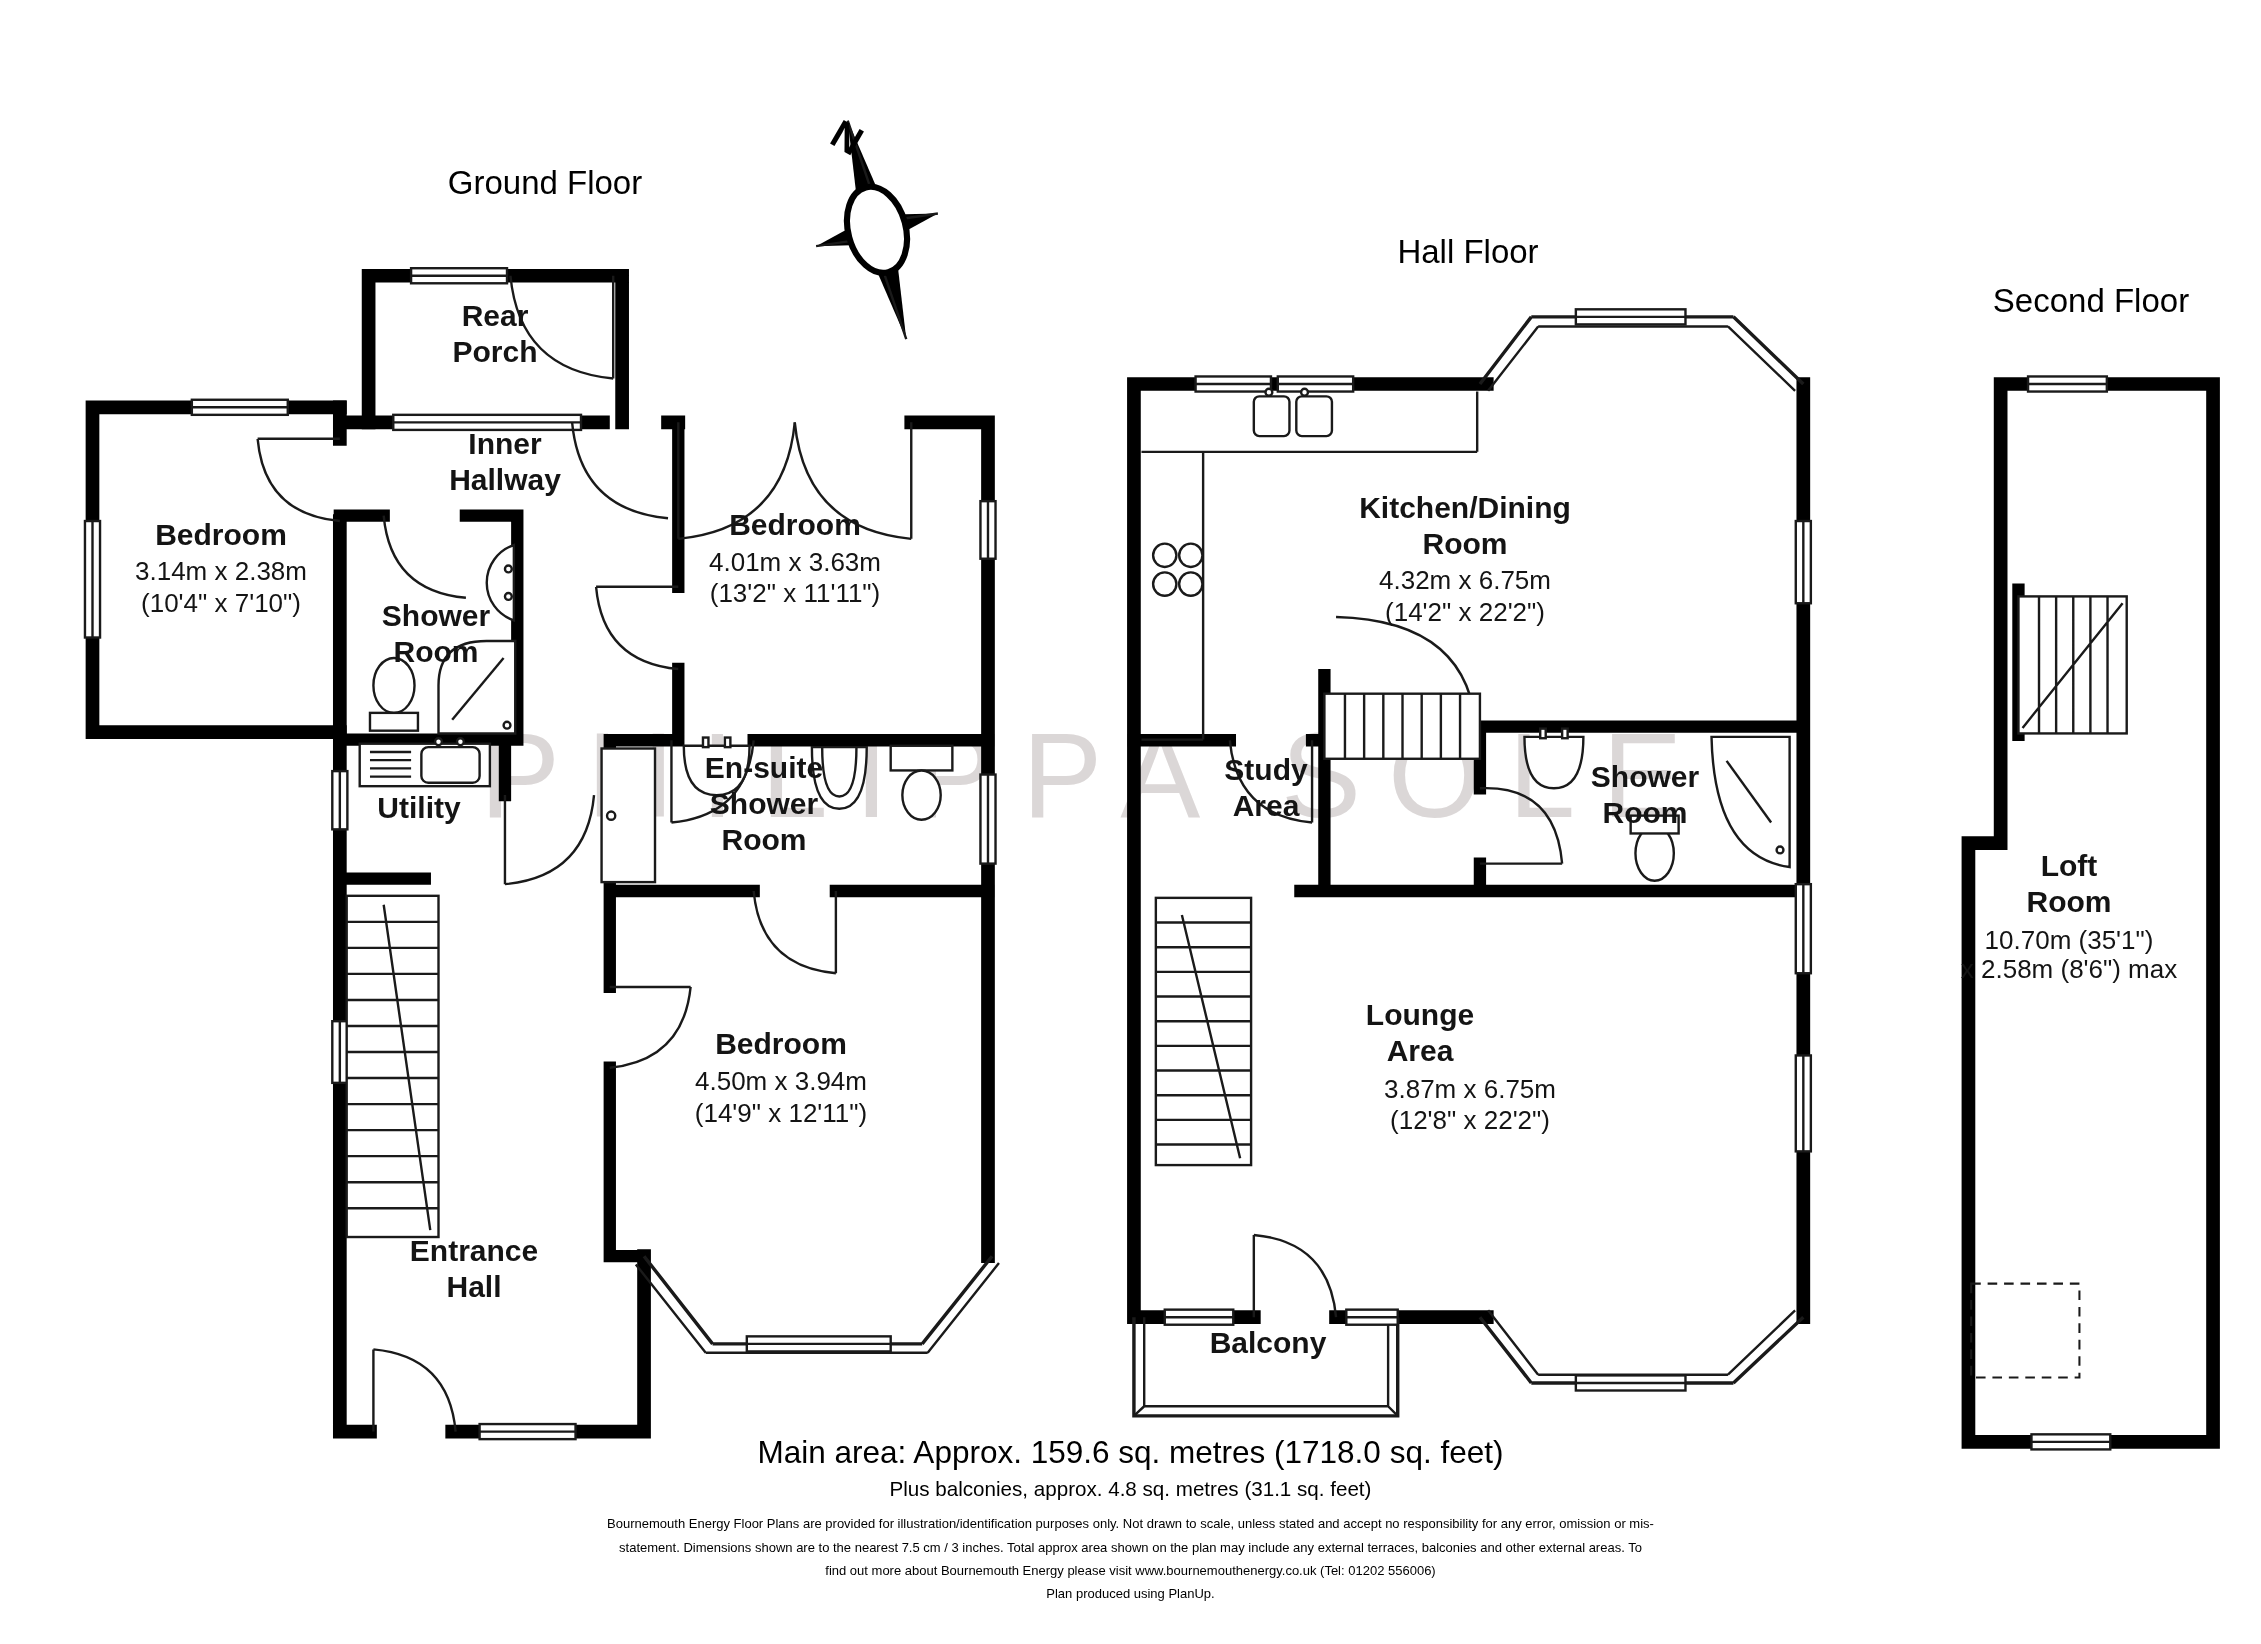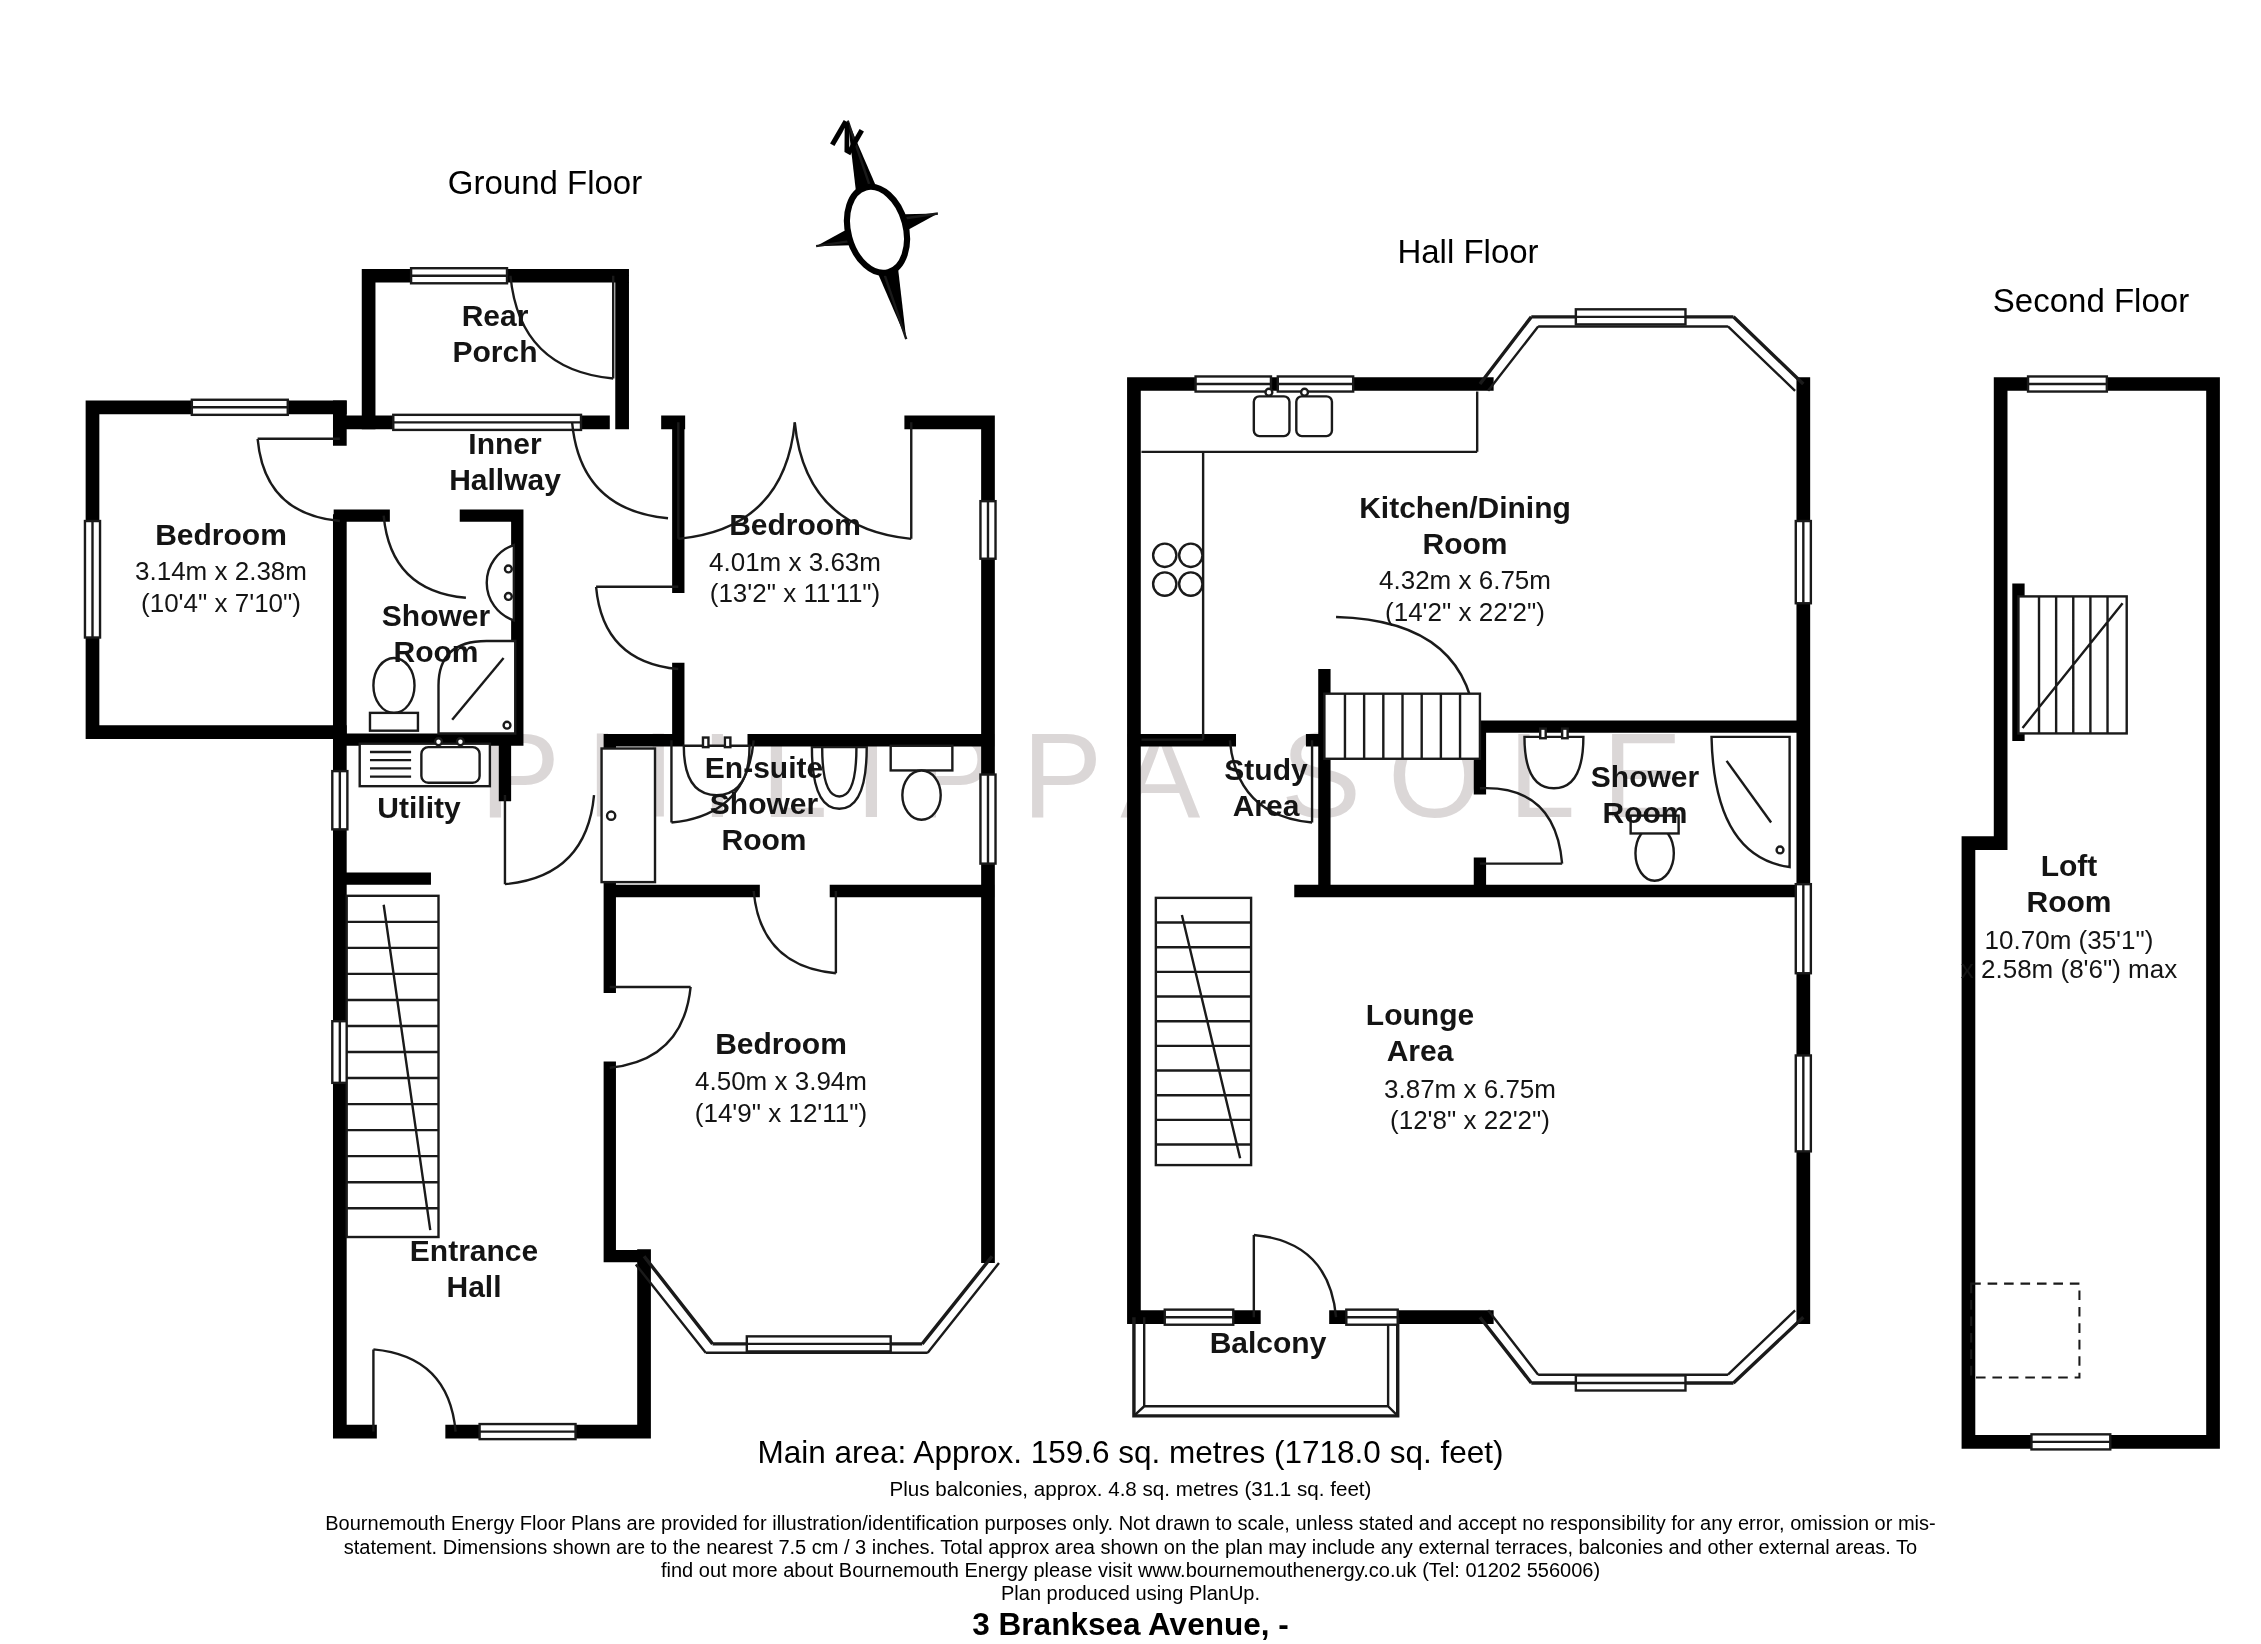"Bournemouth Energy Floor Plans are" .disc { font-size: 20px -> 13px }
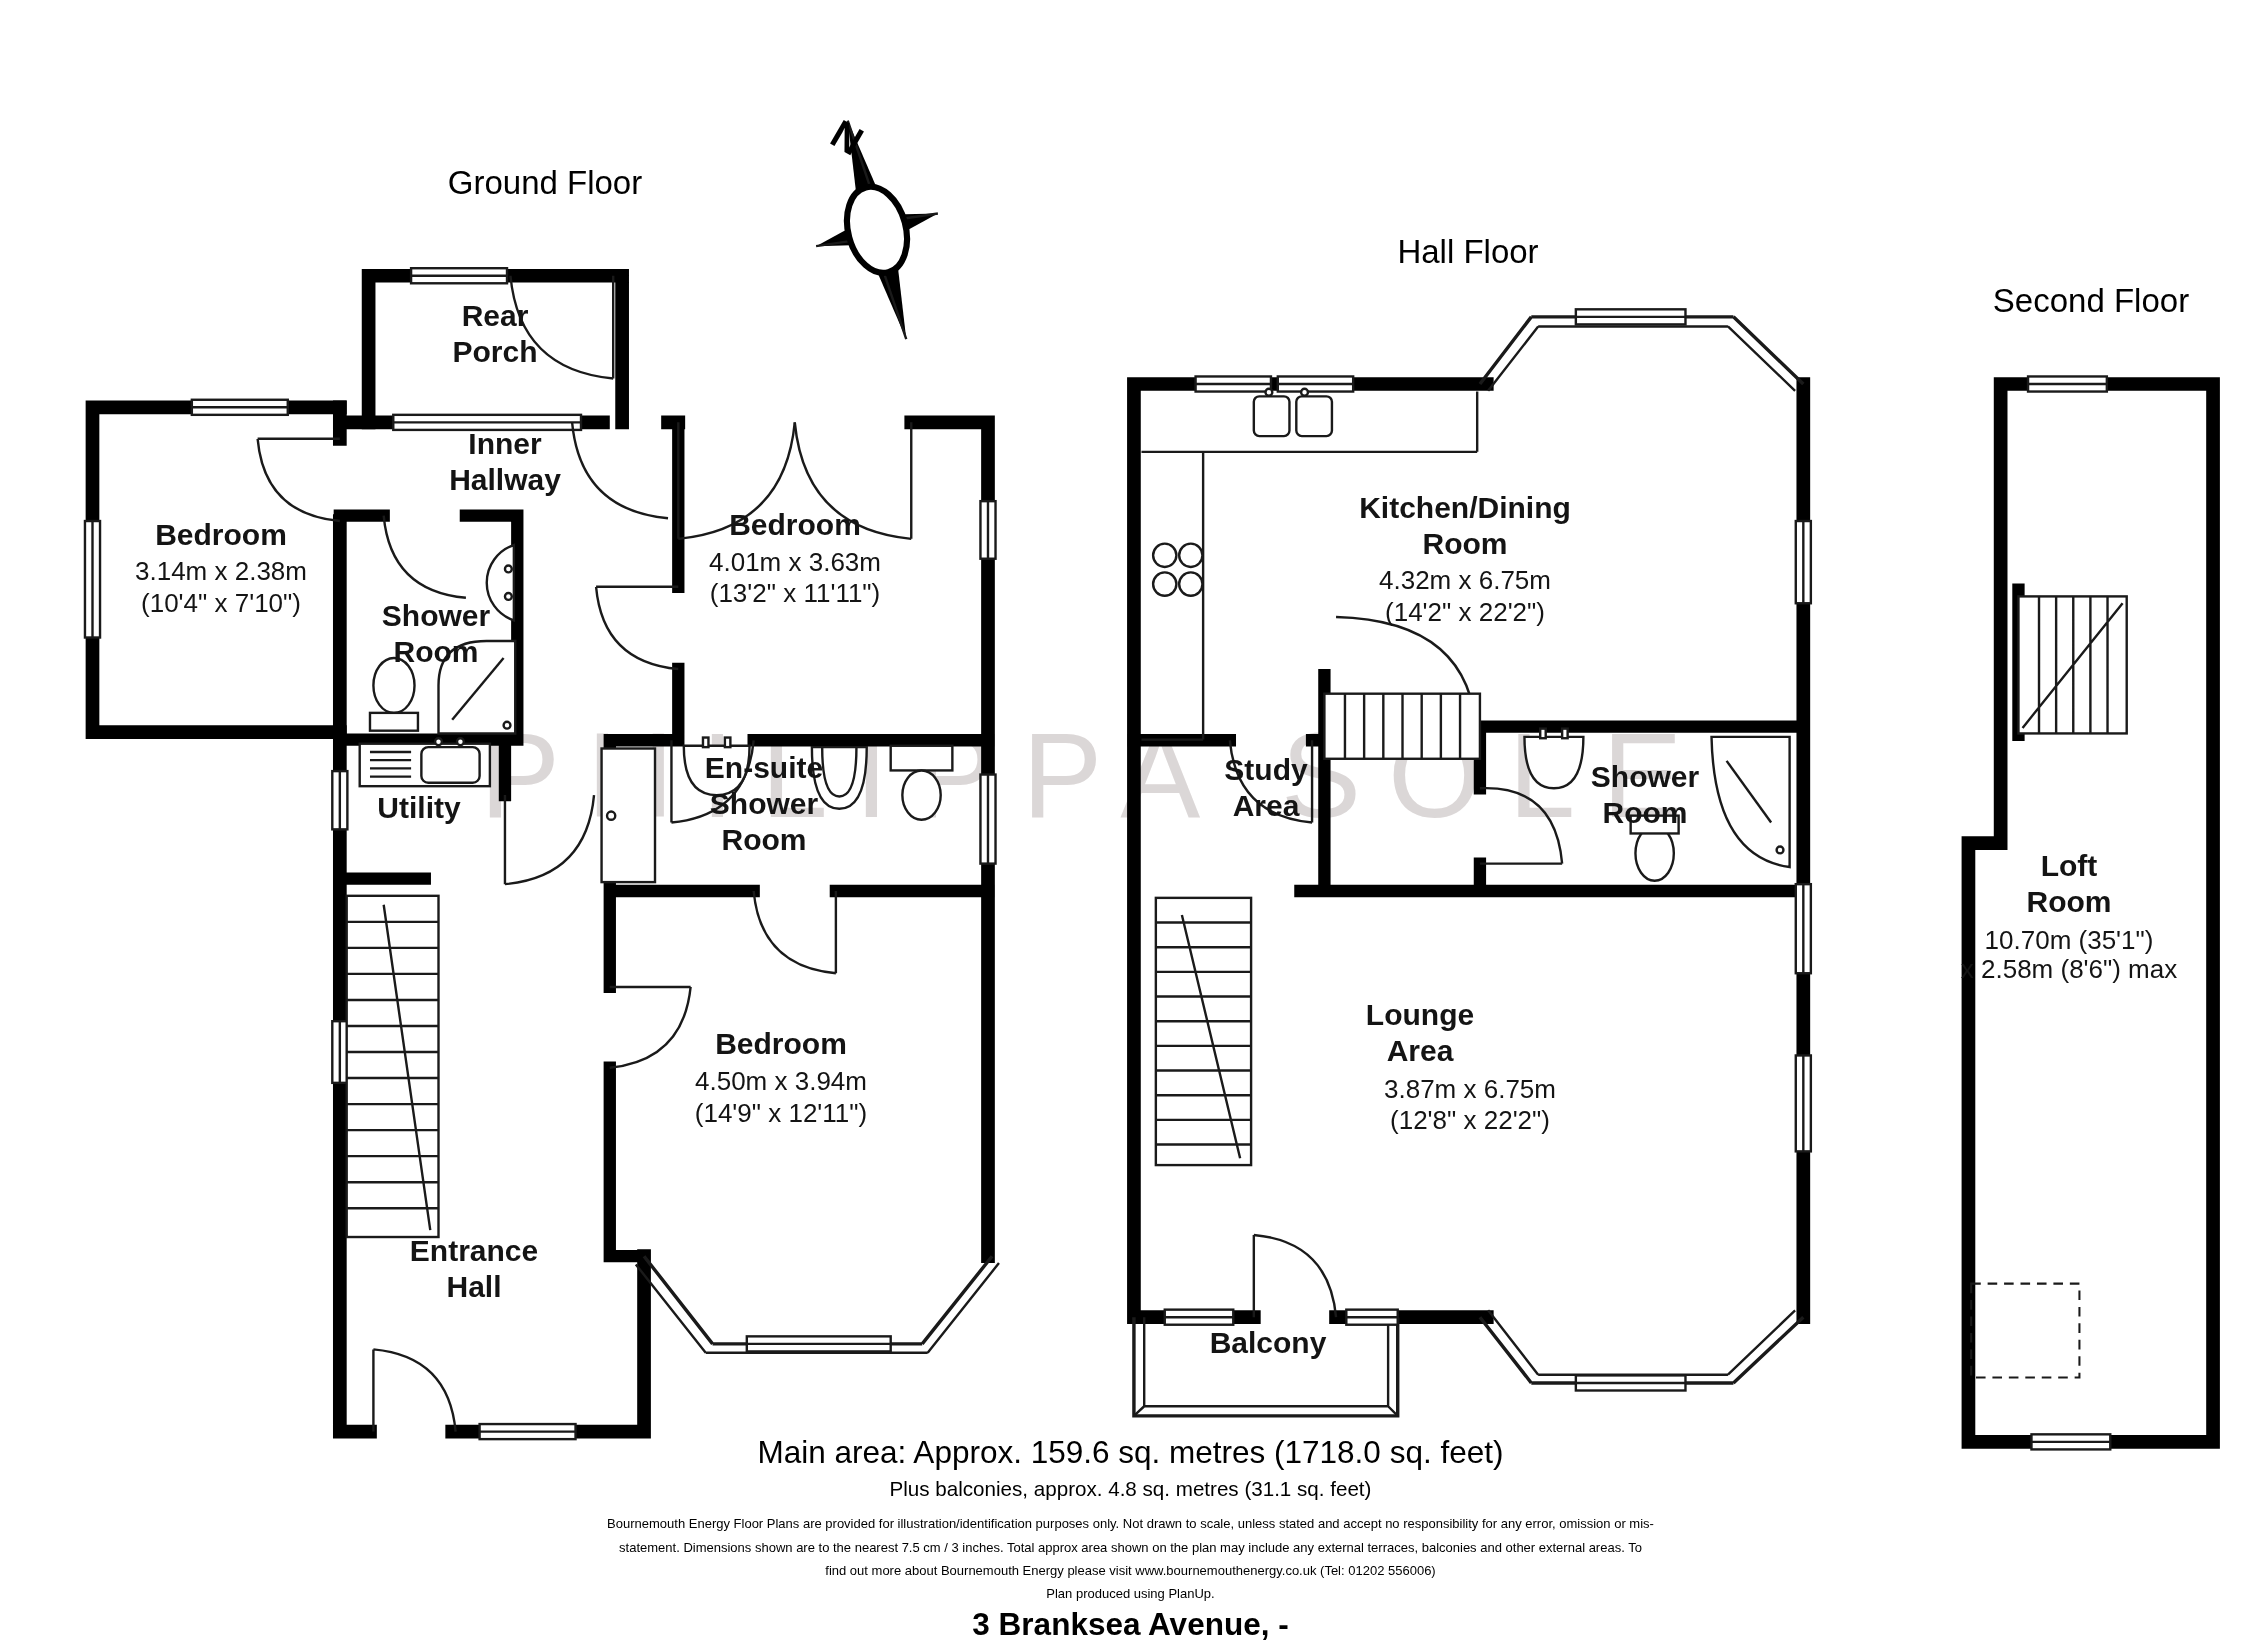"3 Branksea Avenue, -" div.footer-line { html: <div>3 Branksea Avenue, -</div> -> none }
